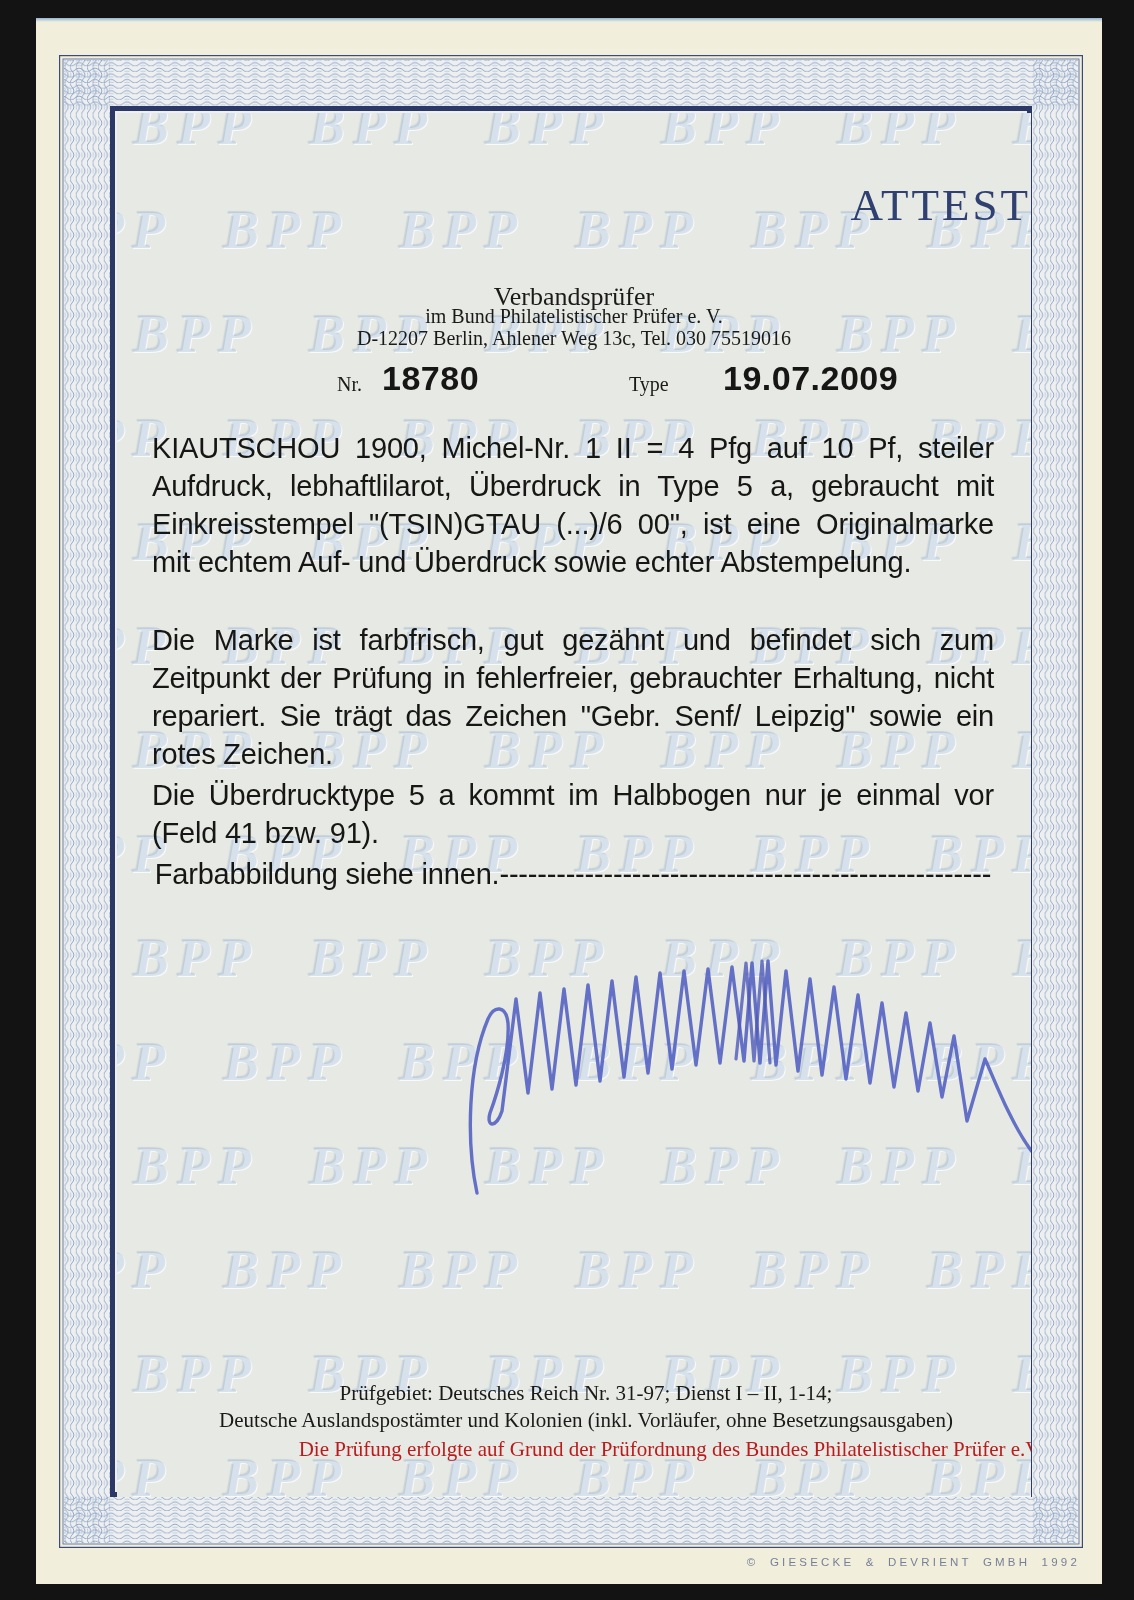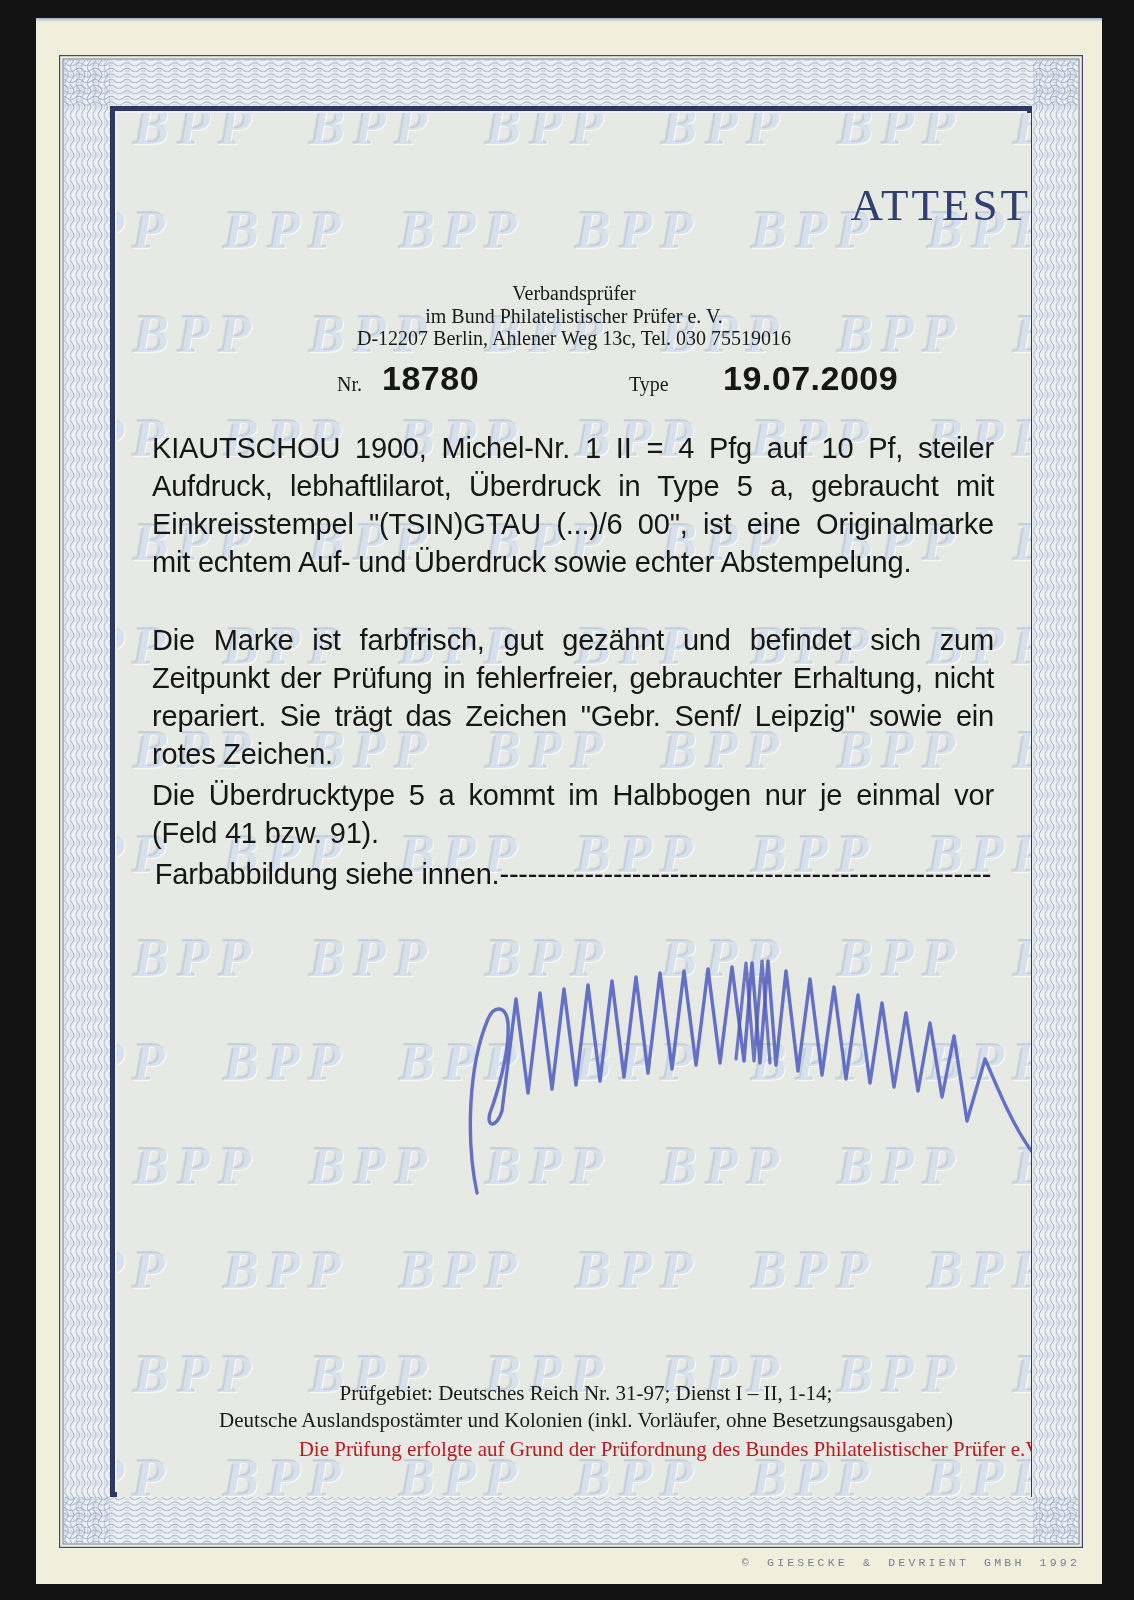"Verbandsprüfer" .hdr-role { font-size: 20px -> 26px }
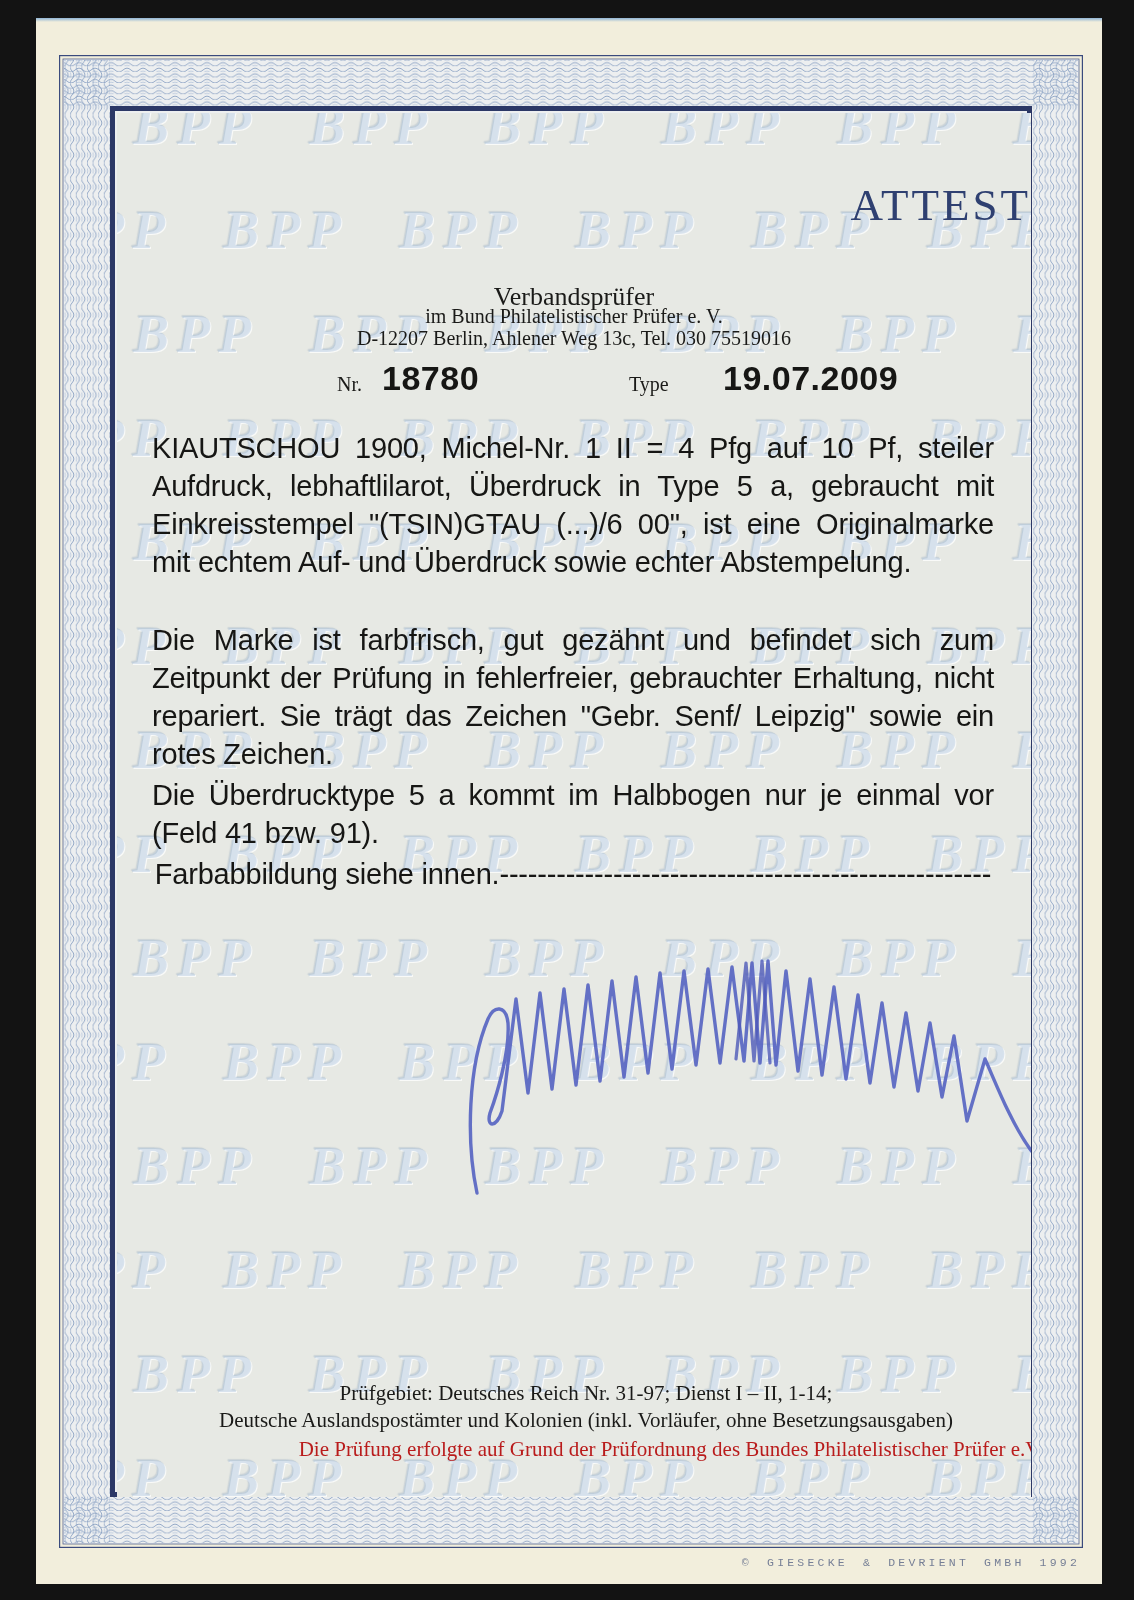"© GIESECKE & DEVRIENT GMBH" .credit { font-family: Liberation Mono, monospace -> Liberation Sans, sans-serif }
